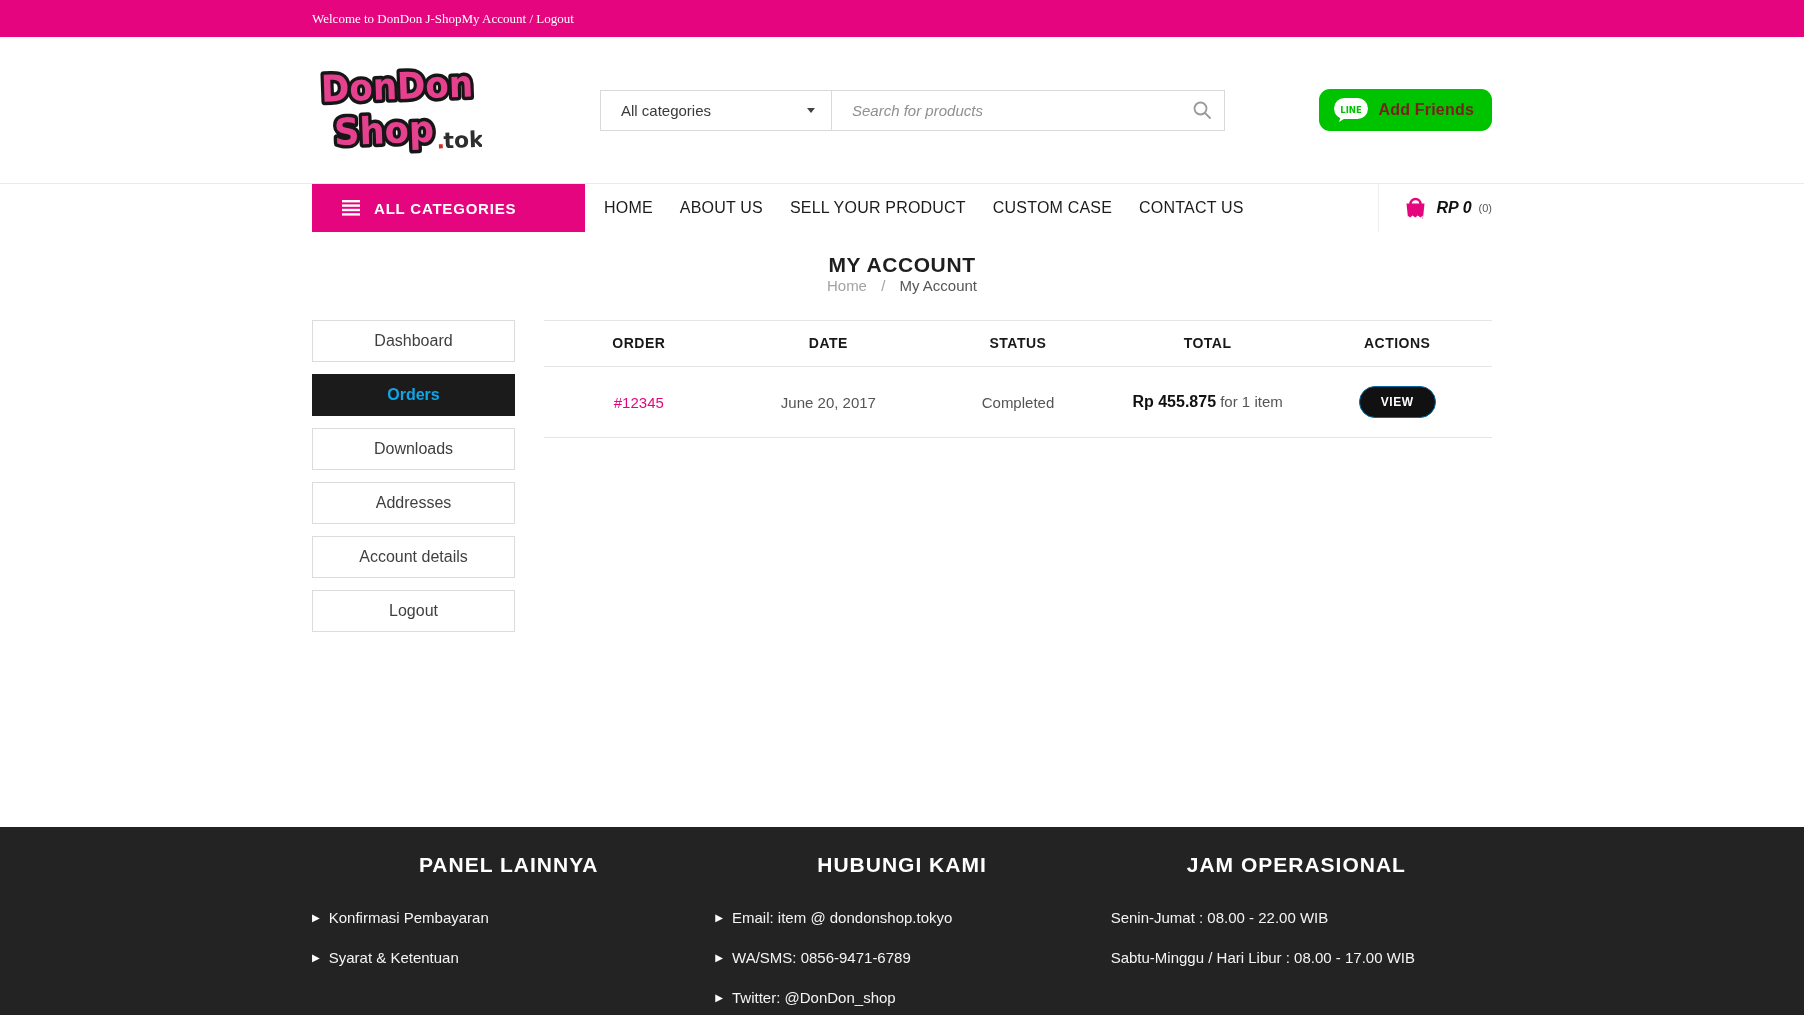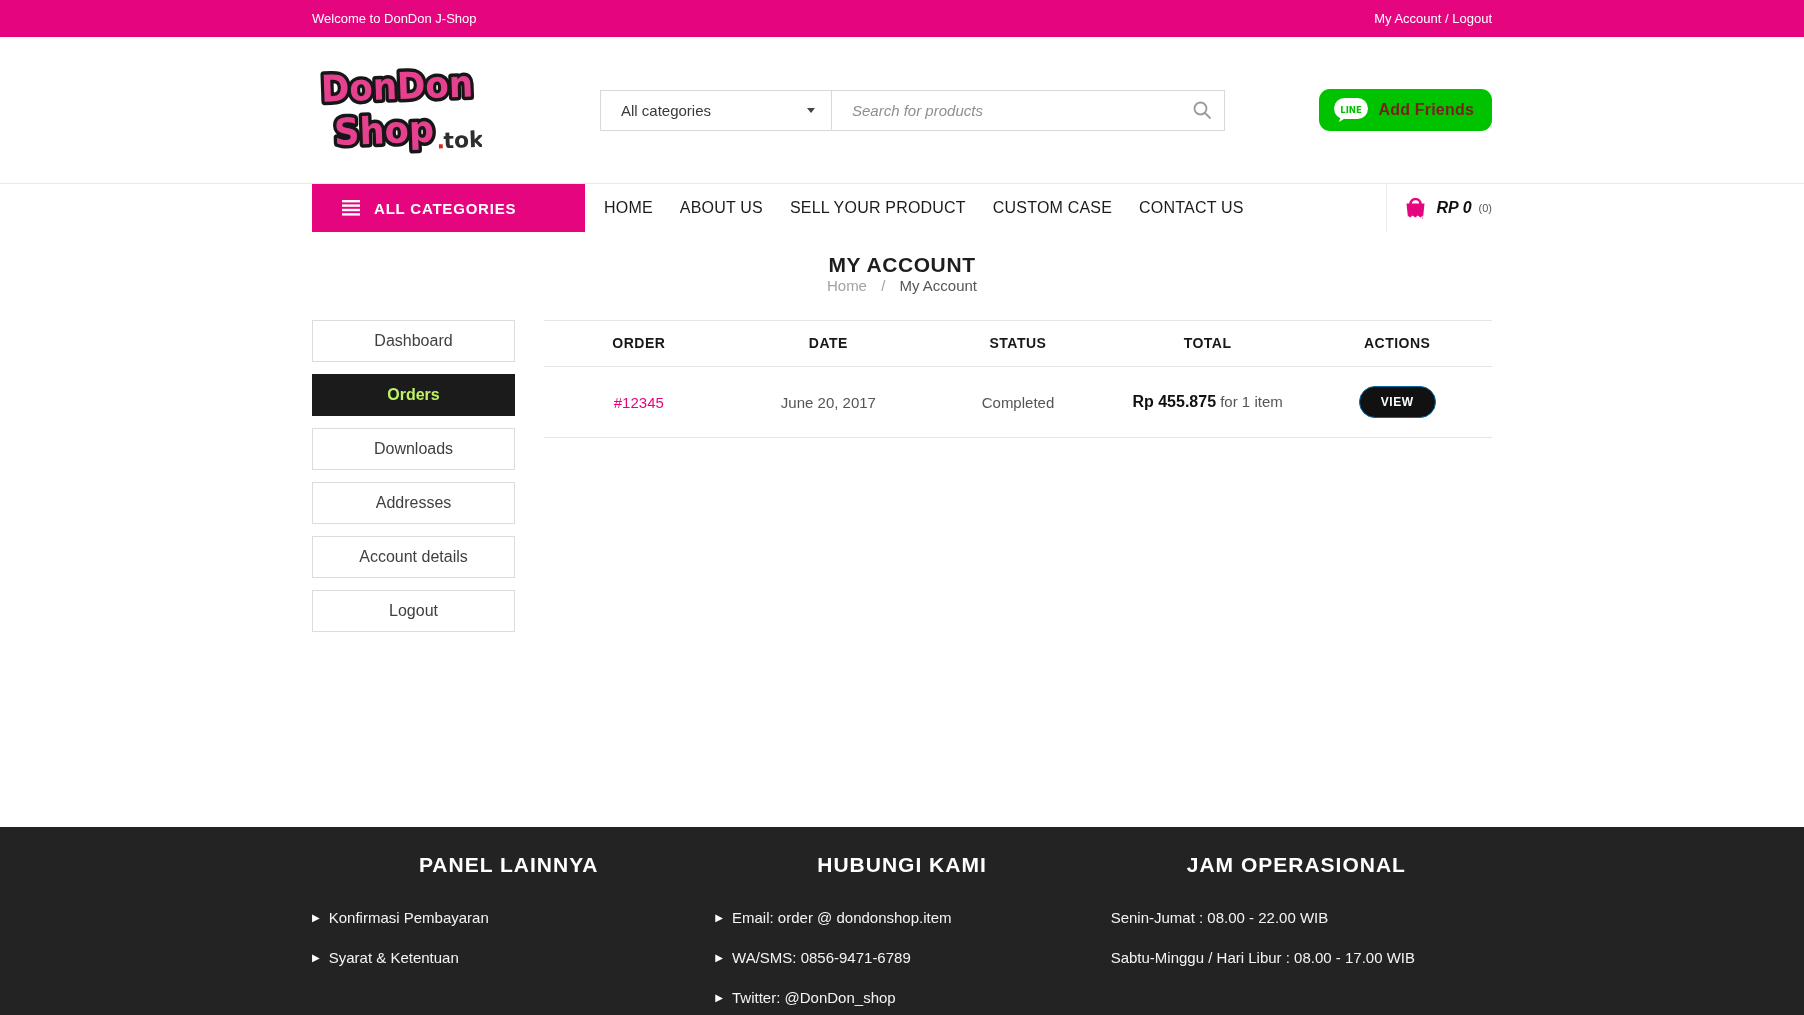"Welcome to DonDon J-Shop" .topbar .container { font-family: none -> Liberation Serif, serif; justify-content: space-between -> flex-start }
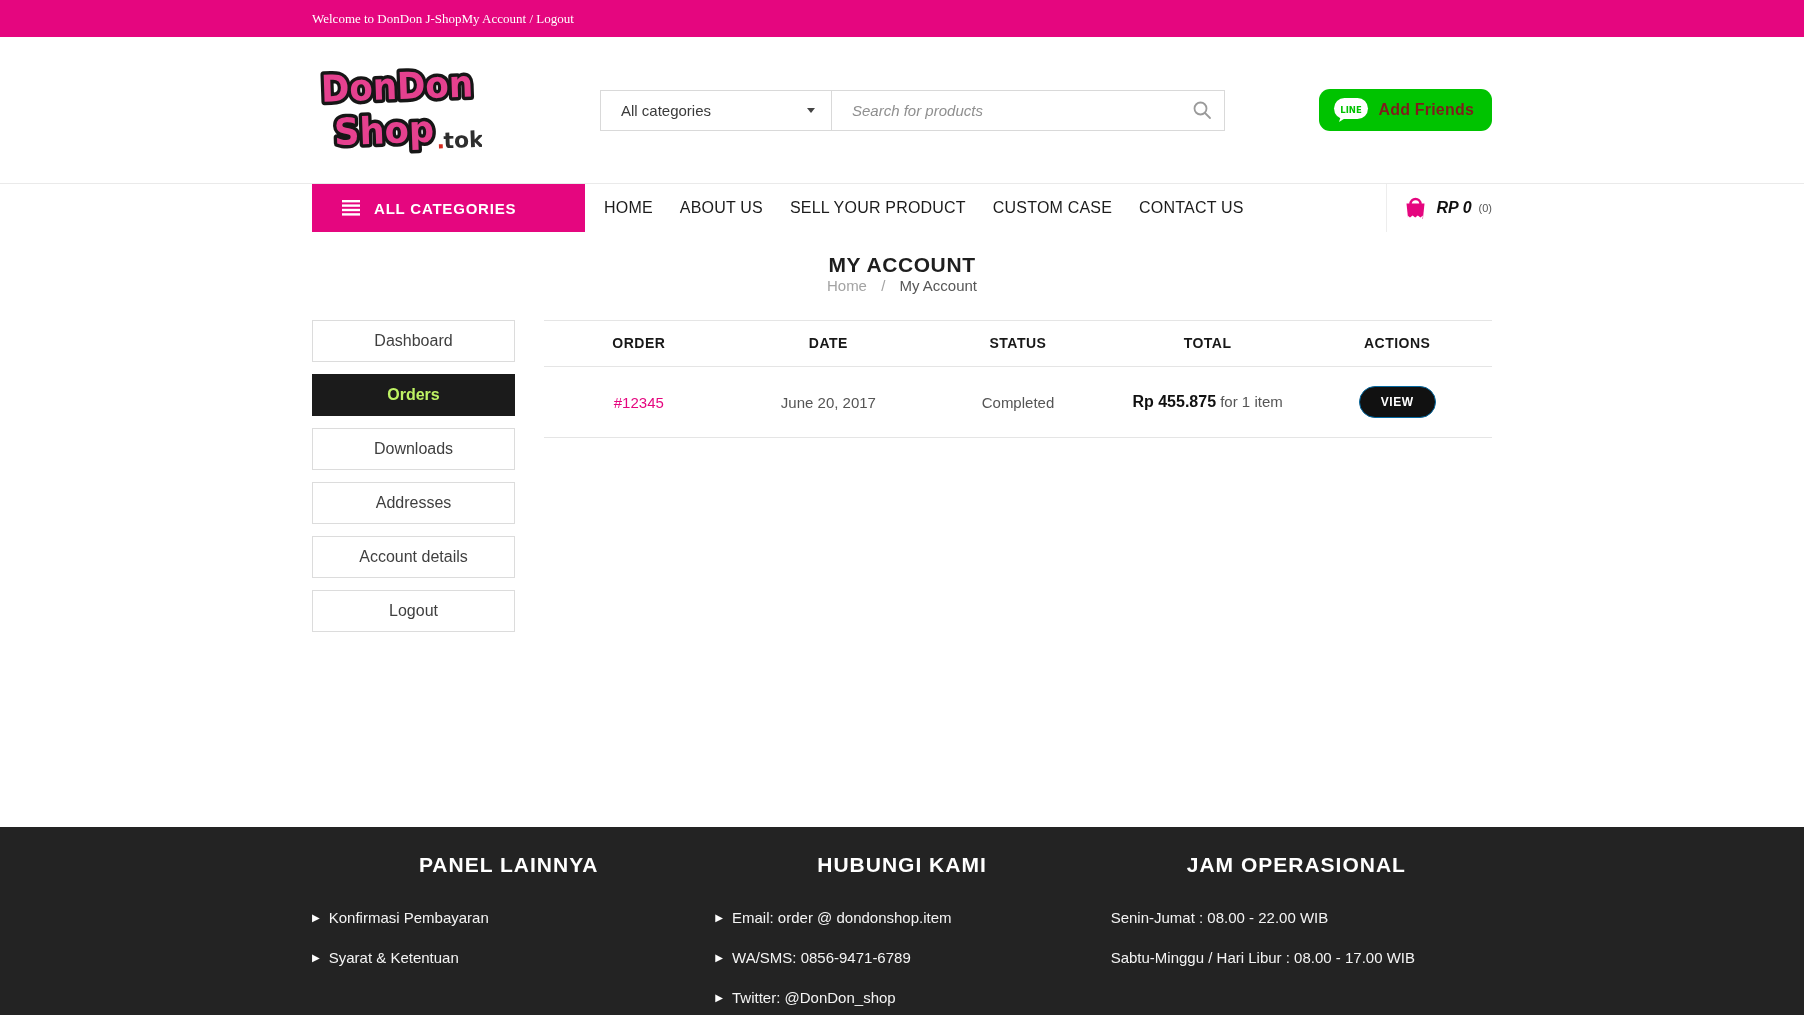"RP 0" .cart { padding-left: 16px -> 24px }
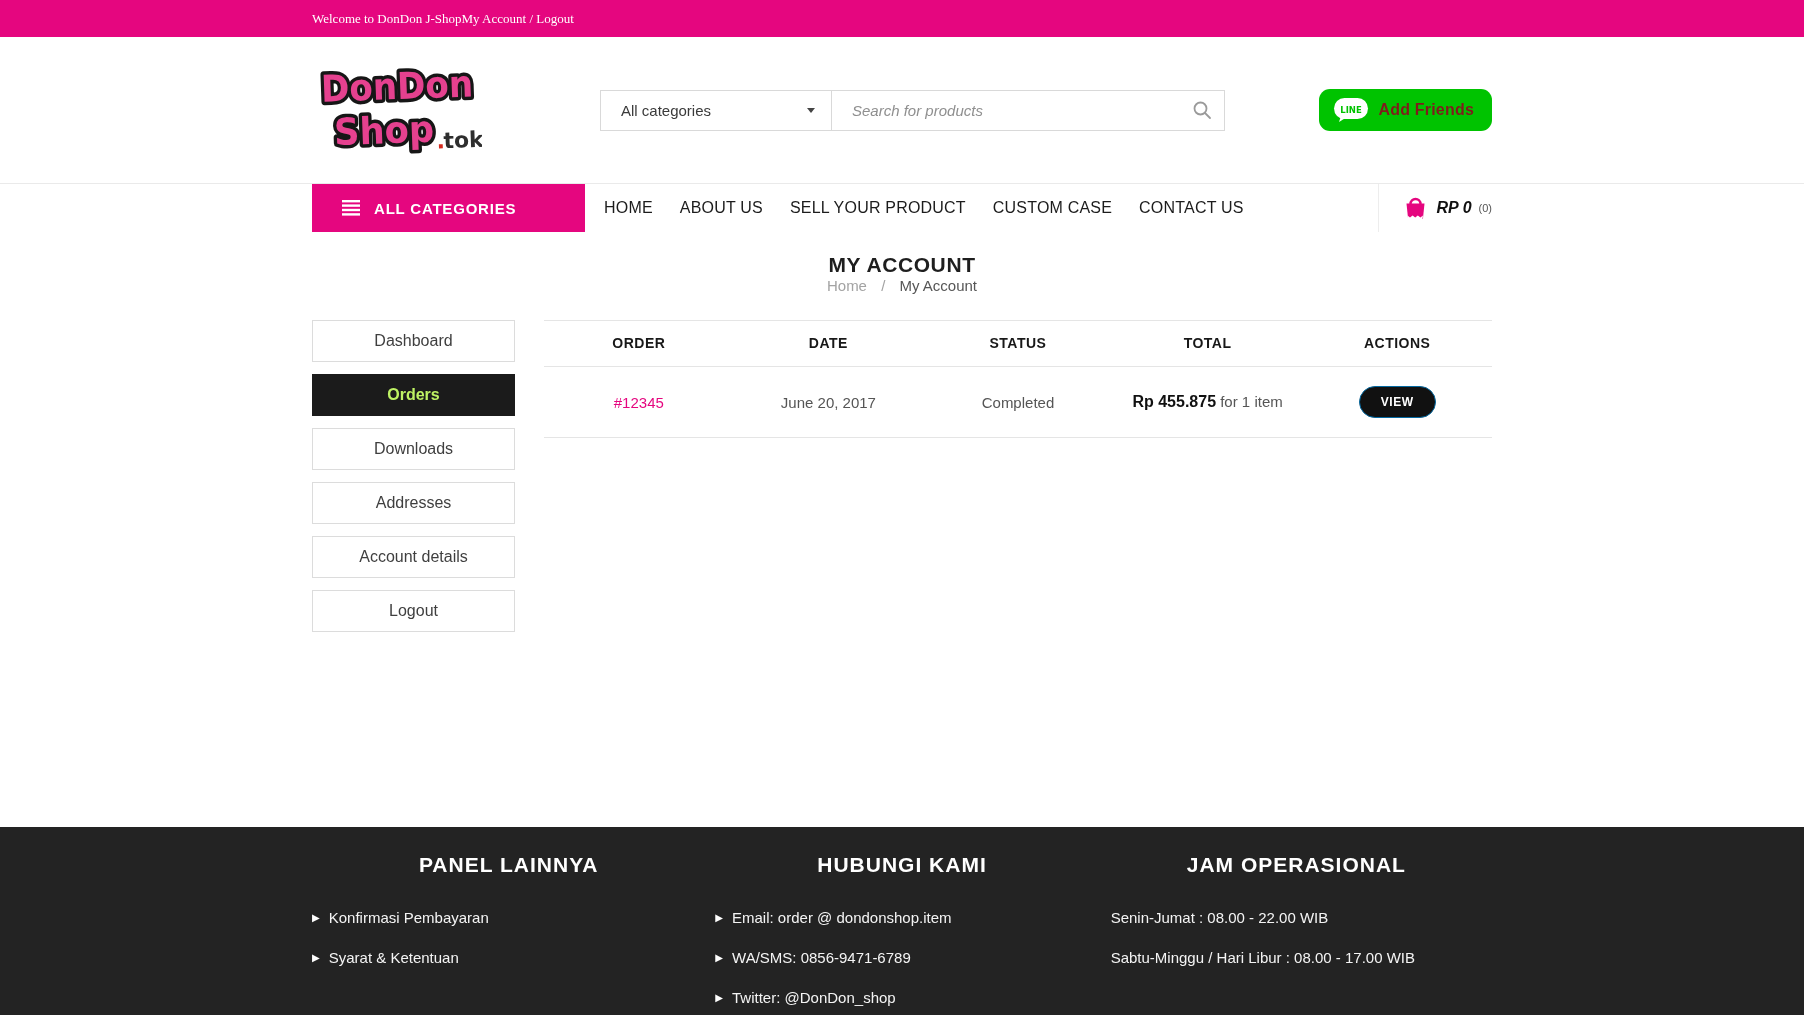"Orders" .side-item.active { color: #bef264 -> #0ea5e9 }
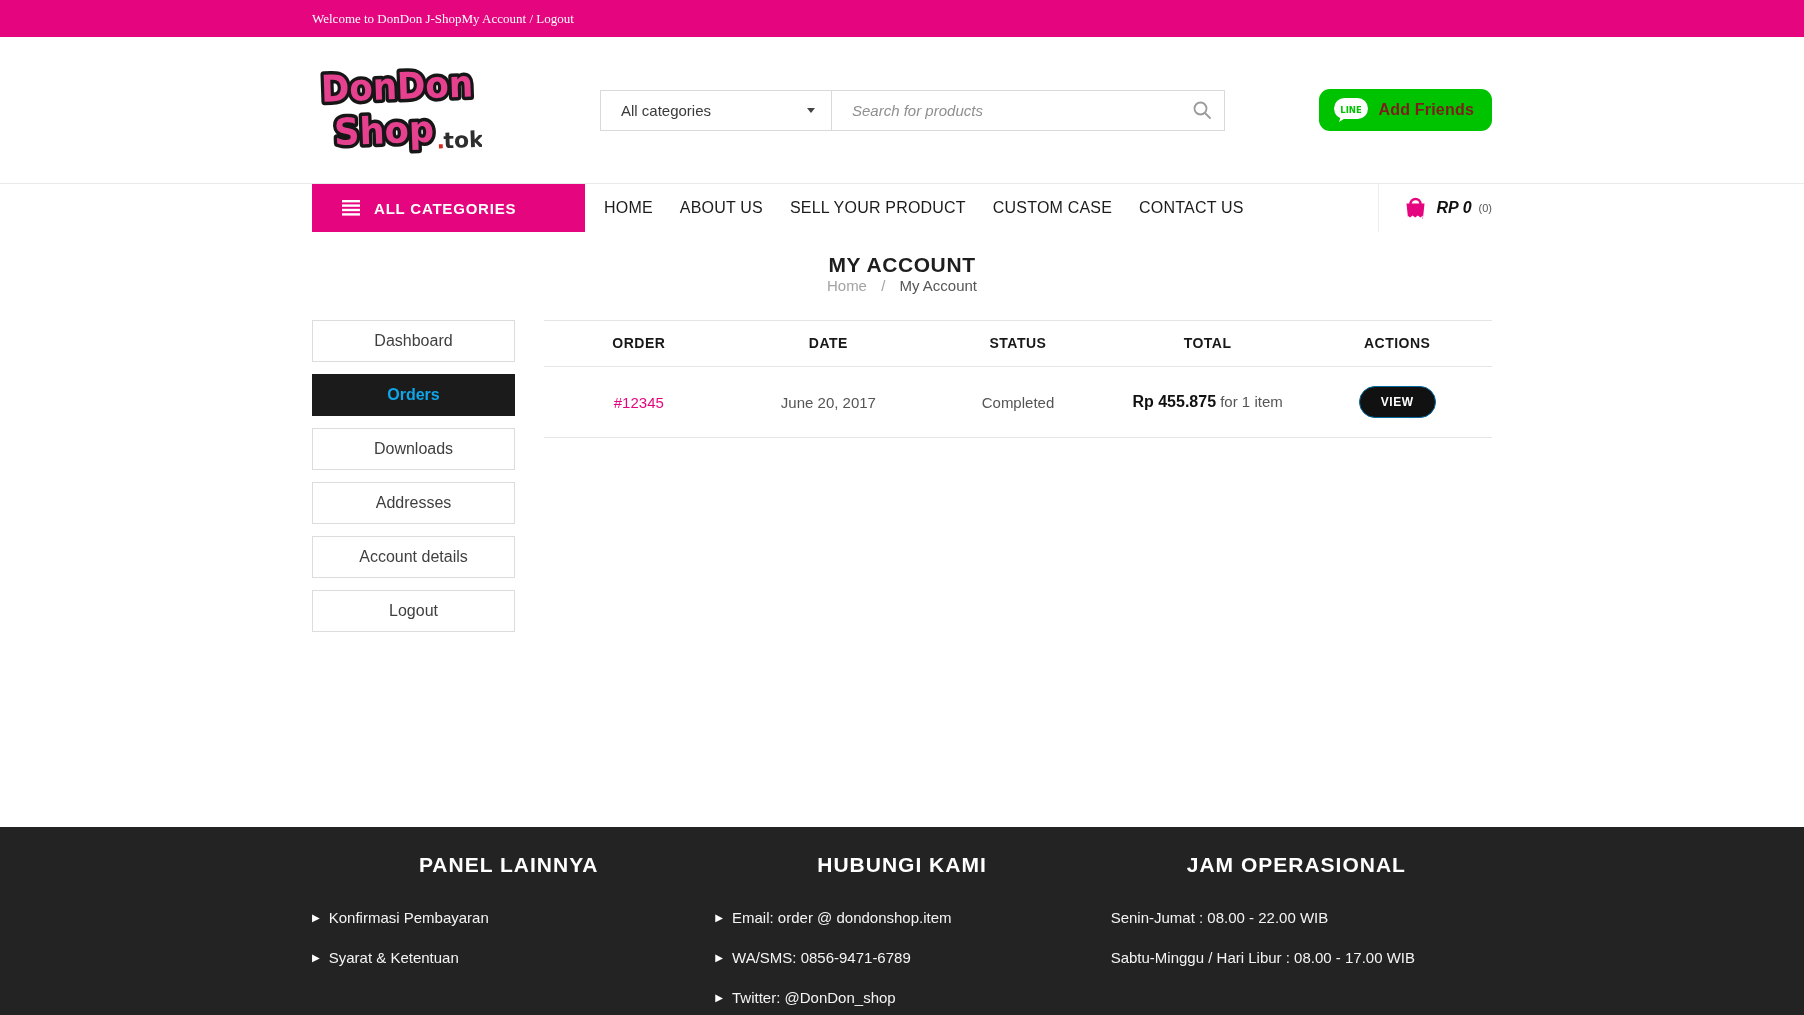"Email: order @ dondonshop.item" span { text: order @ dondonshop.item -> item @ dondonshop.tokyo }
